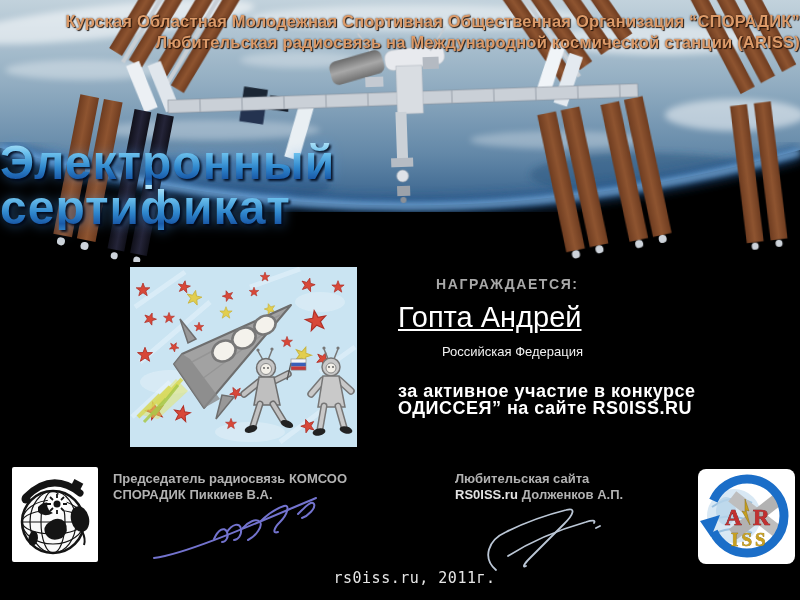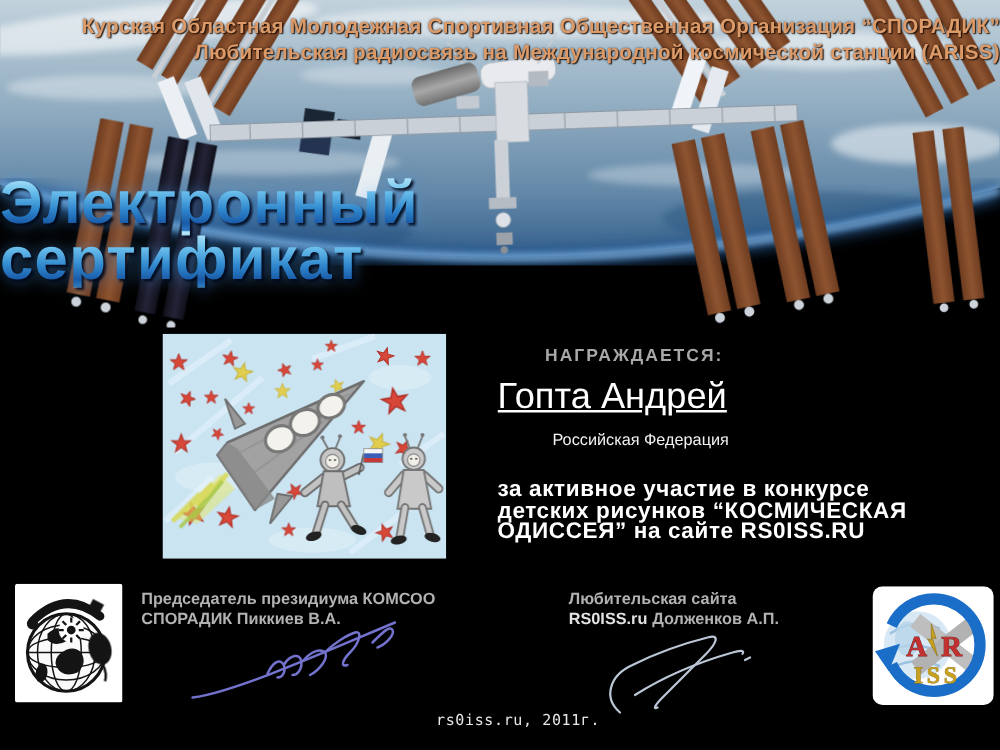"детских рисунков “КОСМИЧЕСКАЯ" div { html: <div>детских рисунков “КОСМИЧЕСКАЯ</div> -> none }
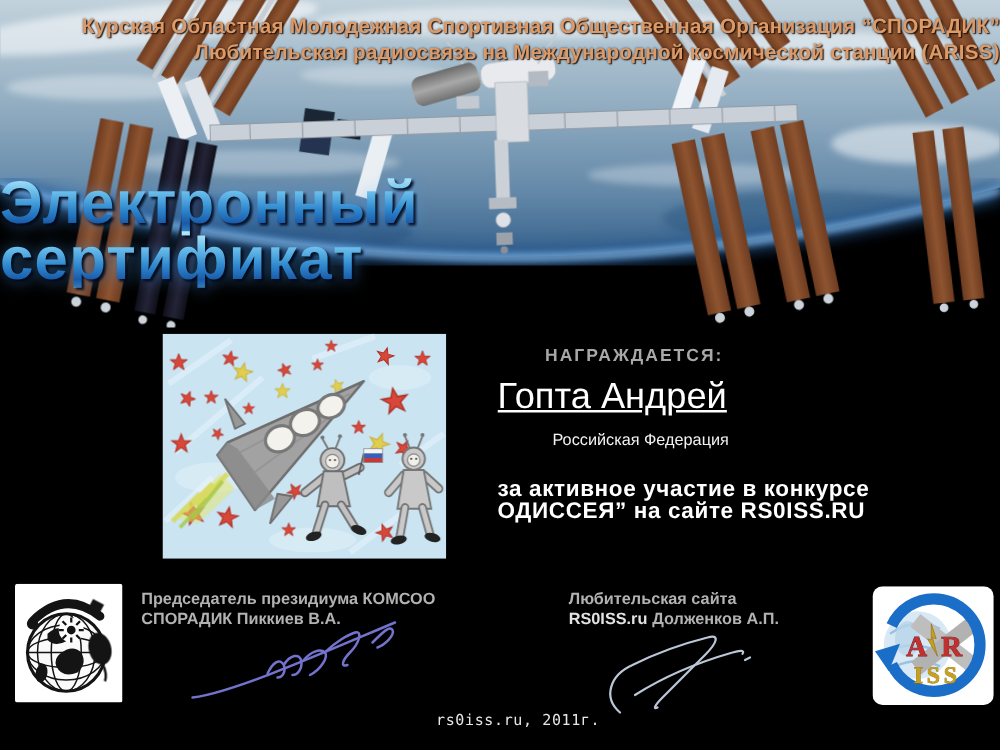"Председатель президиума КОМСОО" div { text: президиума -> радиосвязь }
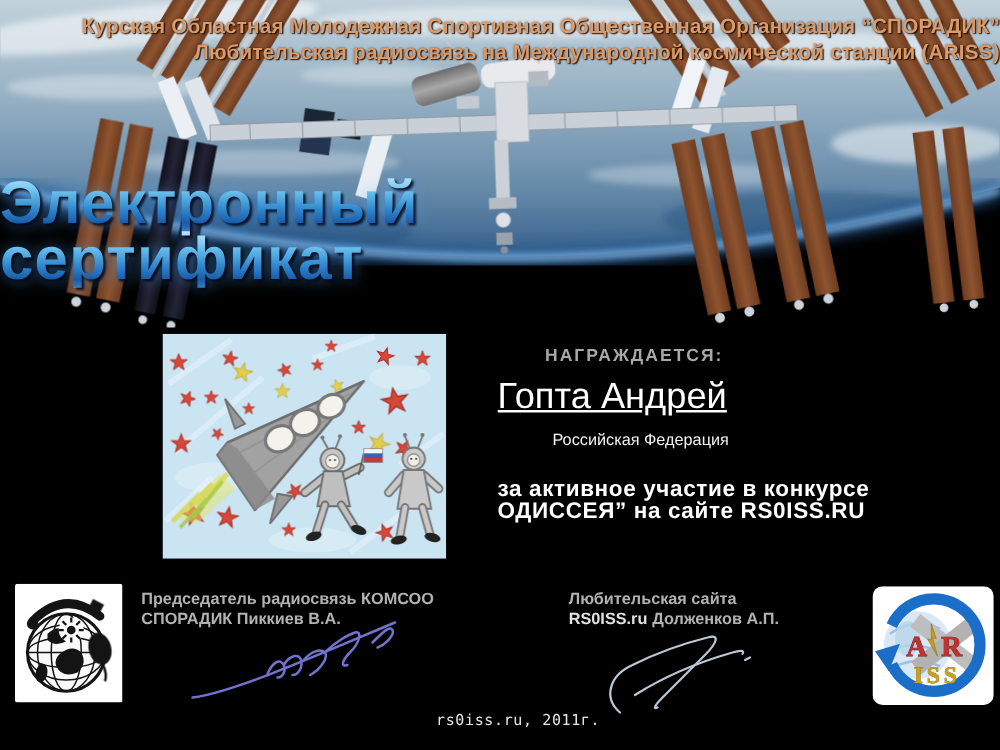"rs0iss.ru, 2011г." .footer { font-size: 12px -> 15px }
